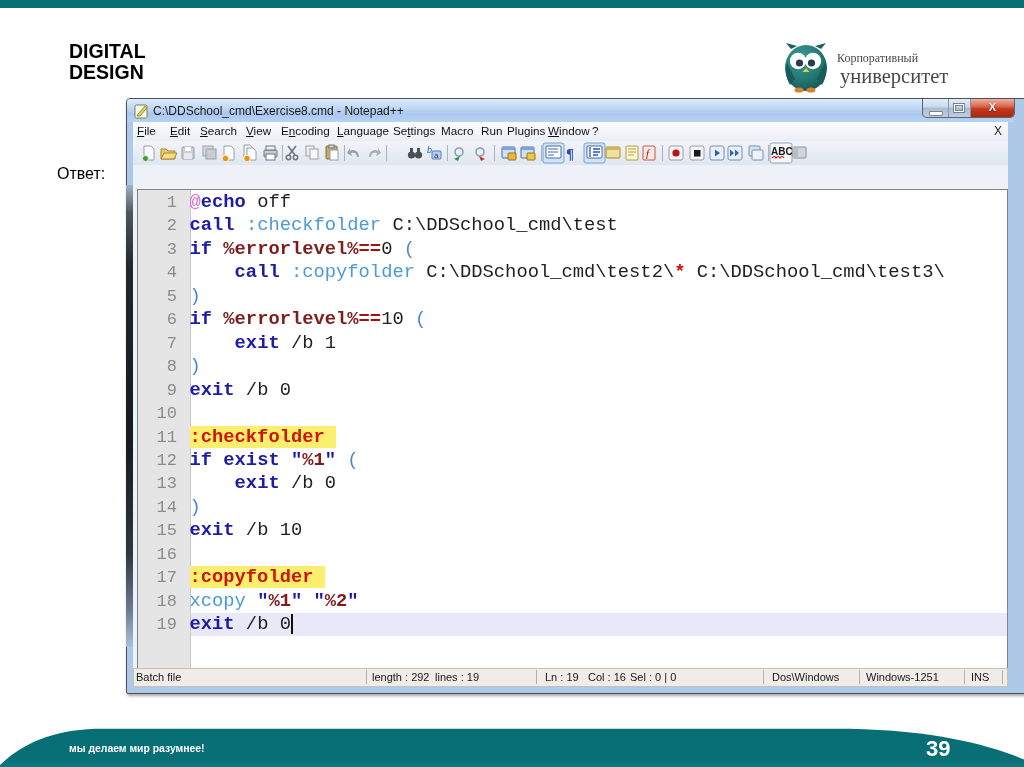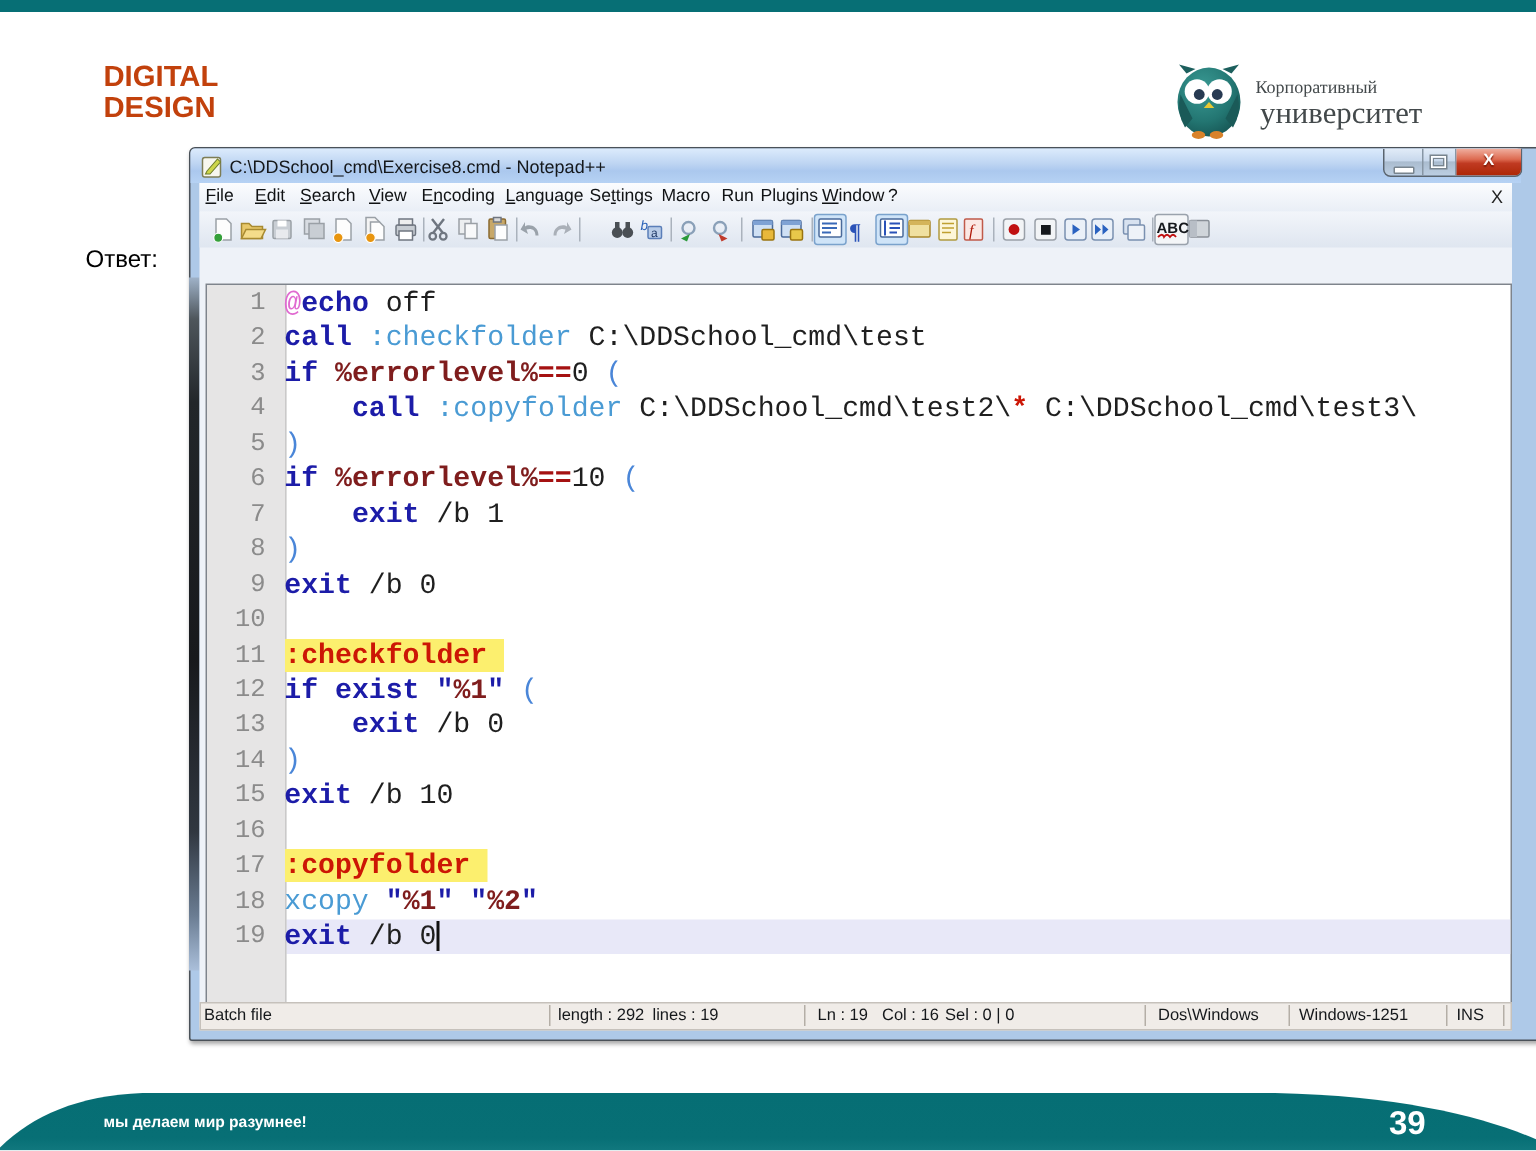"DIGITAL" #dd { color: #c2410c -> #000000 }
